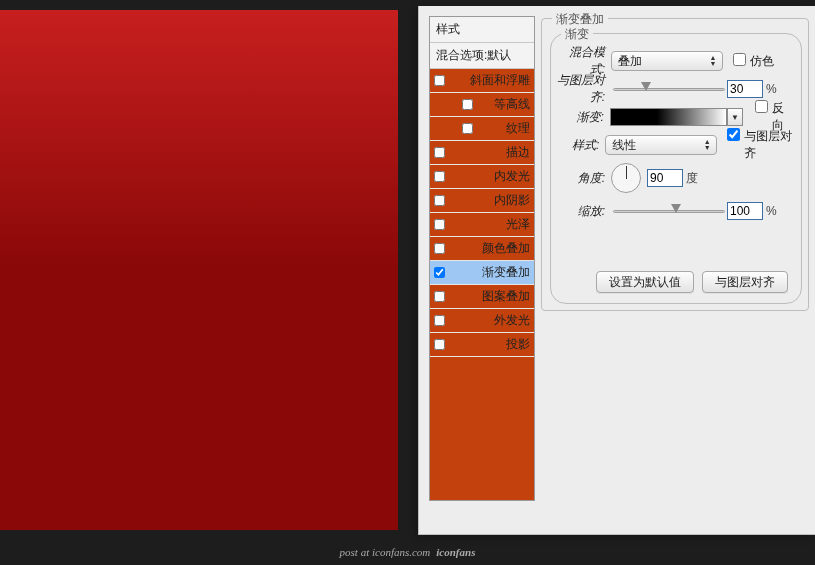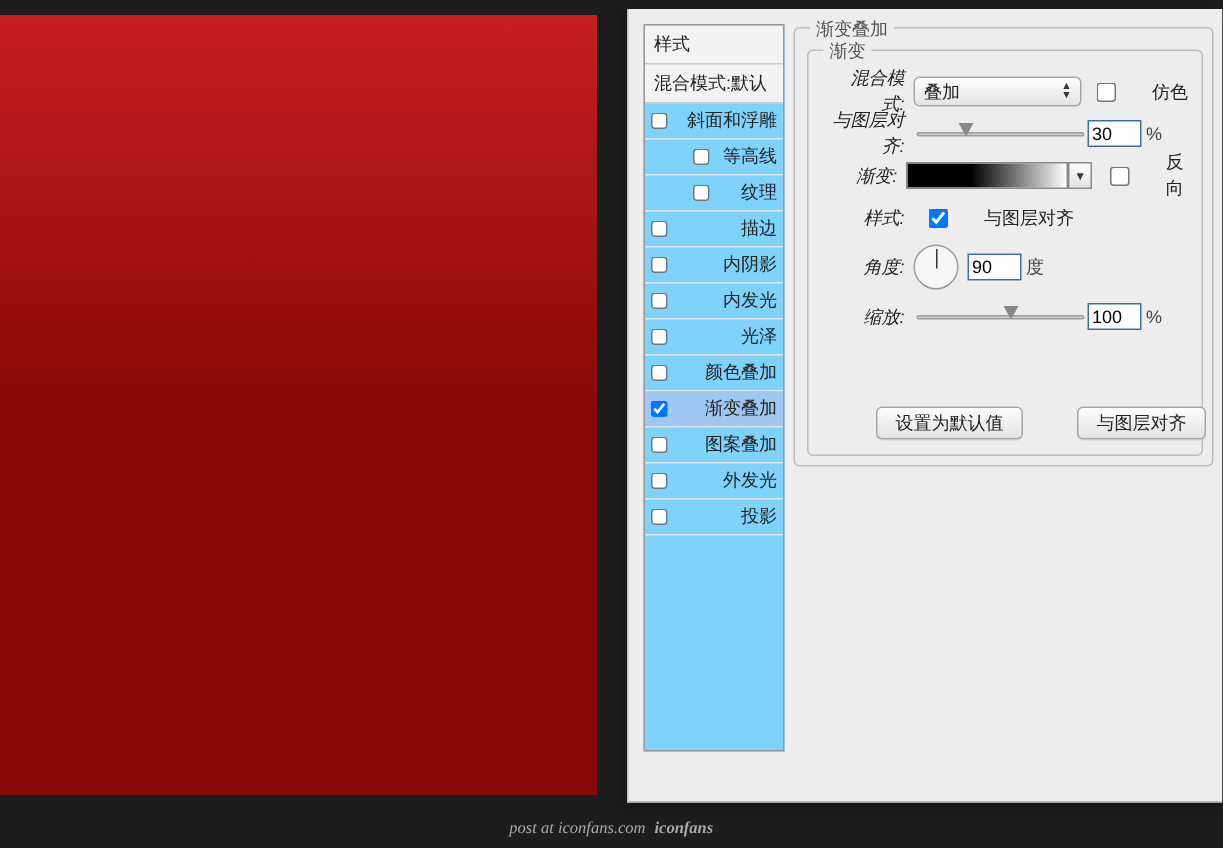"样式" .left-list { background: #7dd3fc -> #c2410c; width: 94px -> 106px }
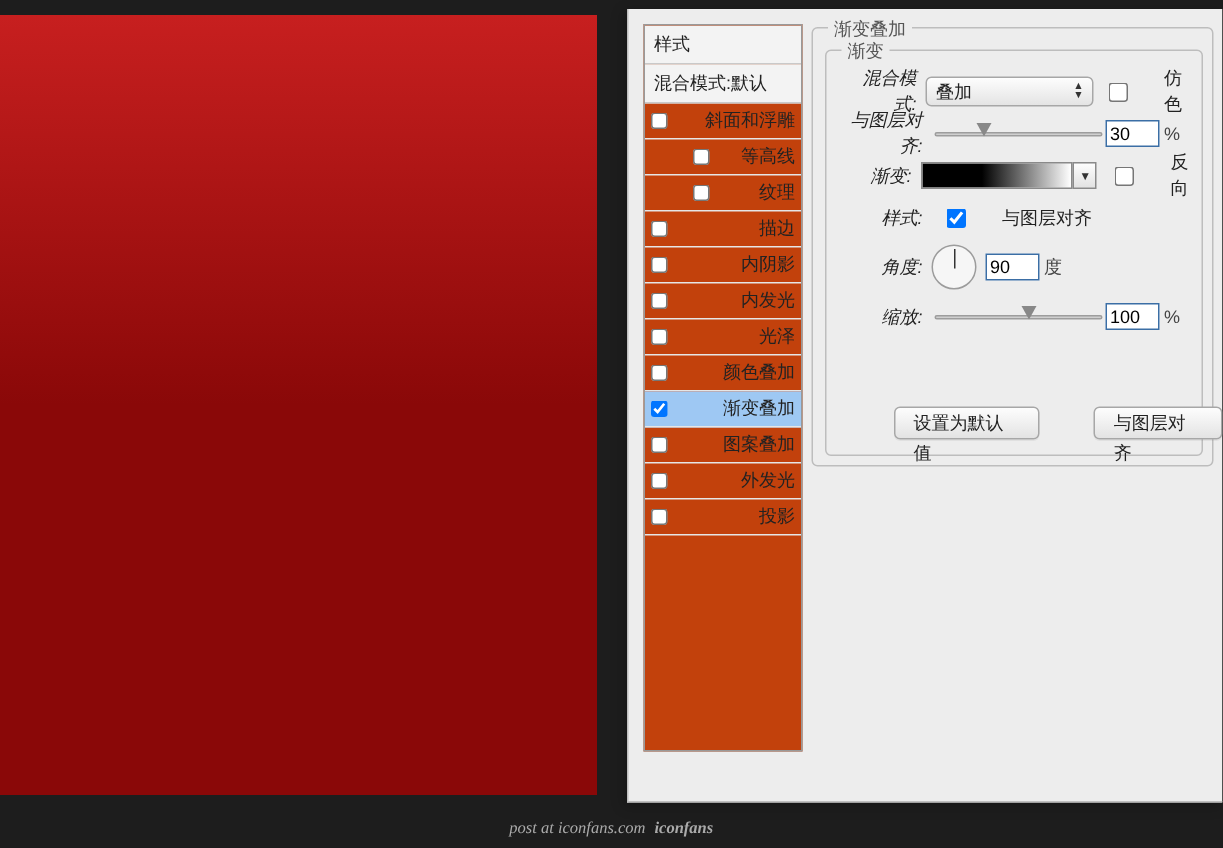"渐变" .inner-fieldset { border-radius: 4px -> 16px; padding: 10px 6px 8px 16px -> 10px 6px 8px 6px }
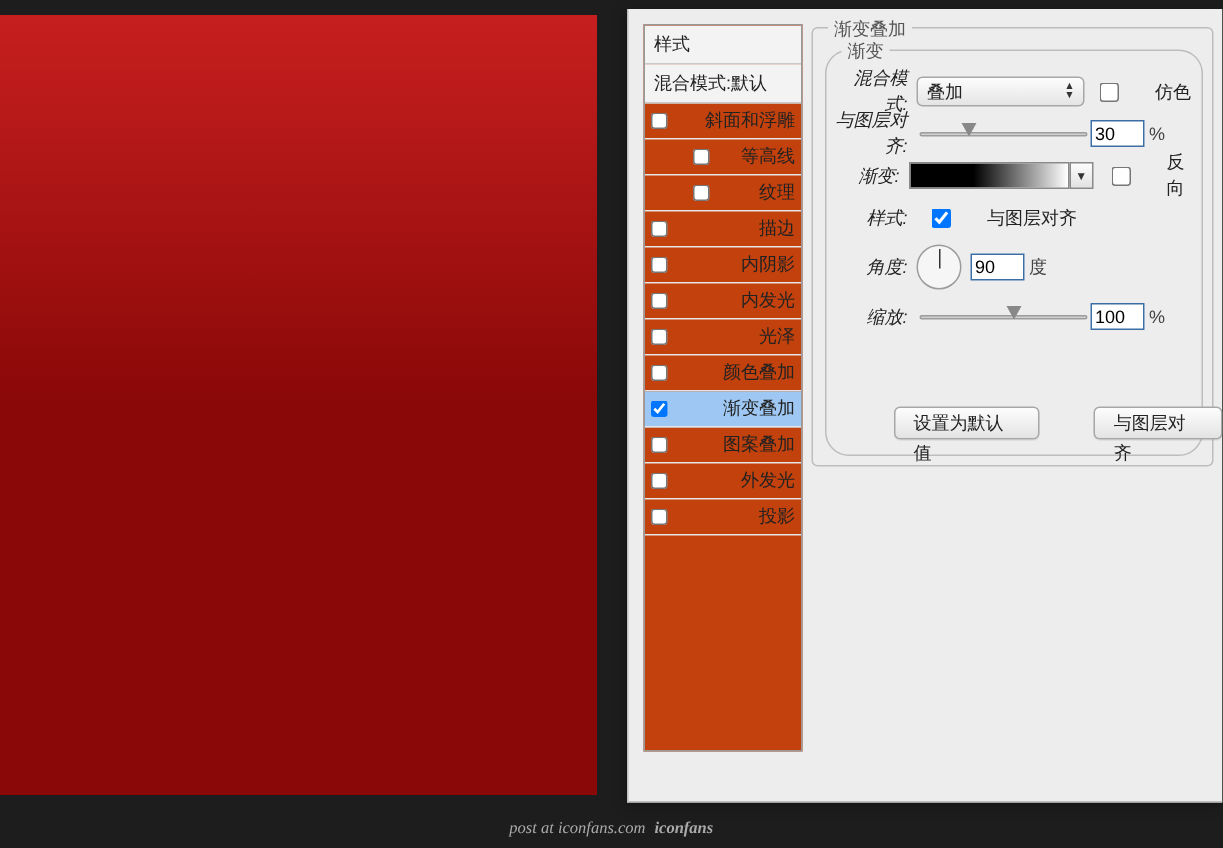"混合模式:默认" div.hdr { text: 模式 -> 选项 }
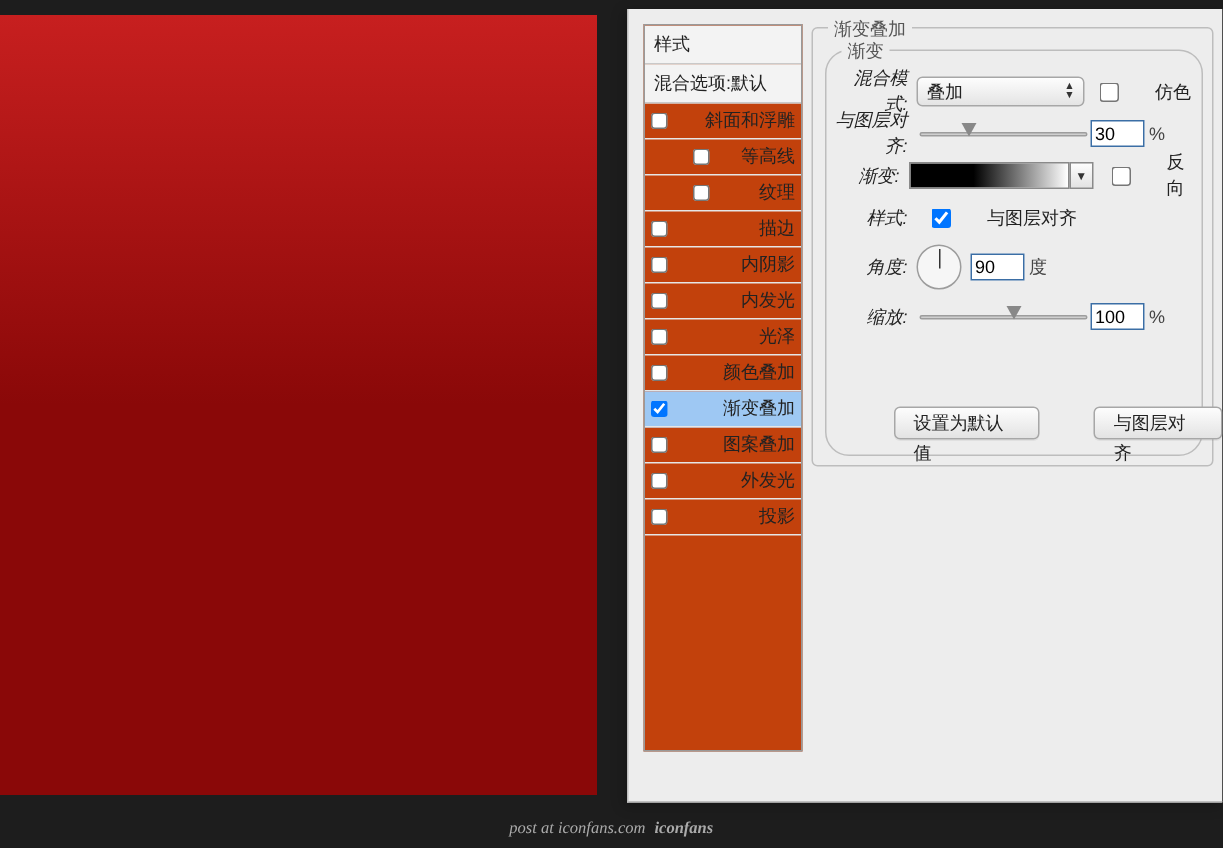"仿色" .chk-row { align-items: center -> flex-start; gap: 20px -> none }
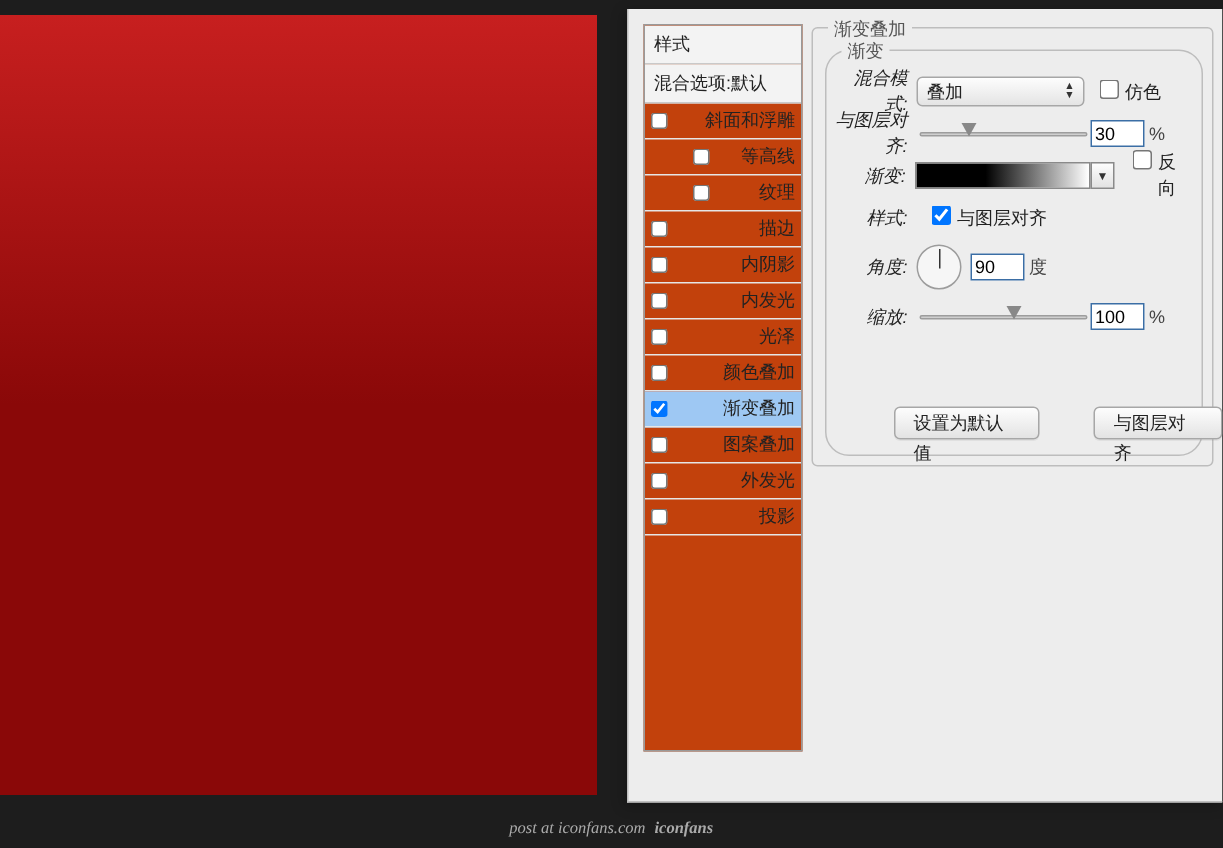"线性" div.select-like { html: none -> <div> <span>线性</span> <span>▲<br>▼</span> </div> }
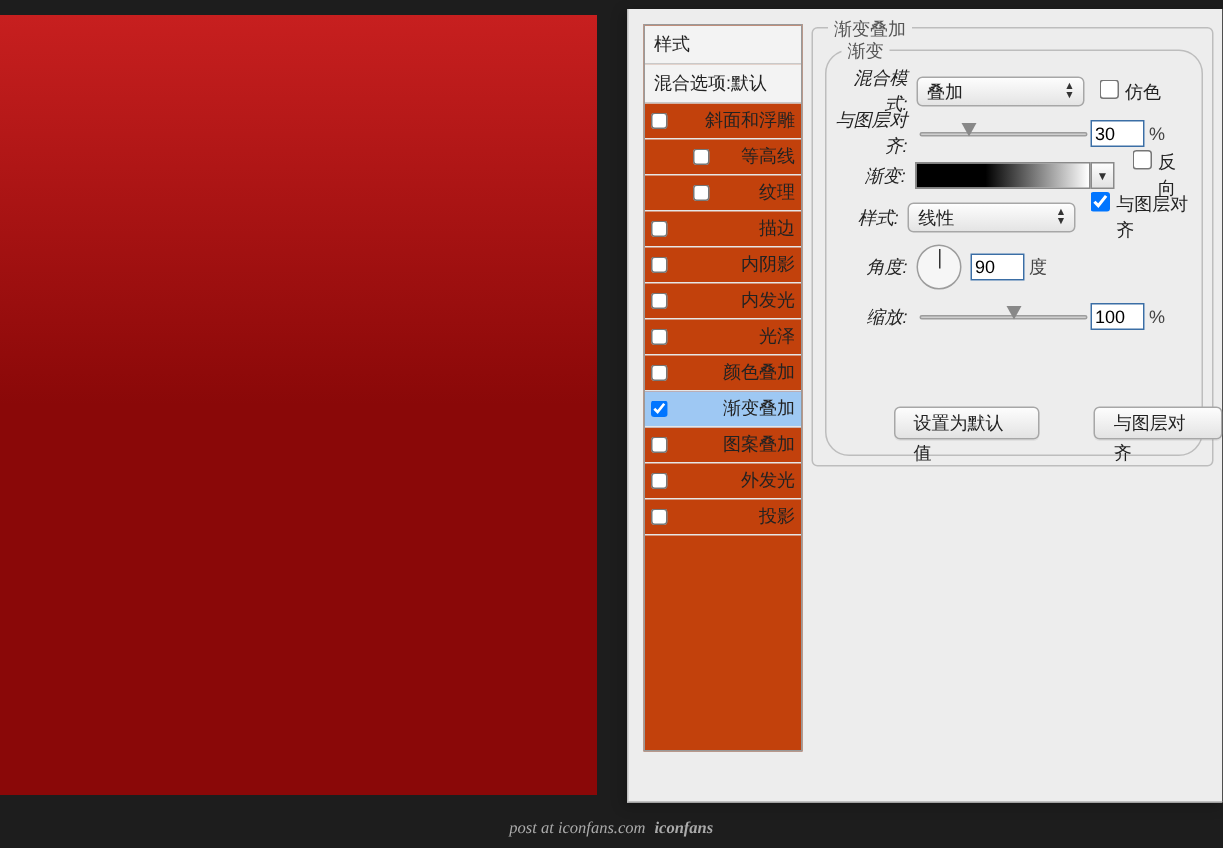"内阴影" div.item { order: before "内发光" -> after "内发光" }
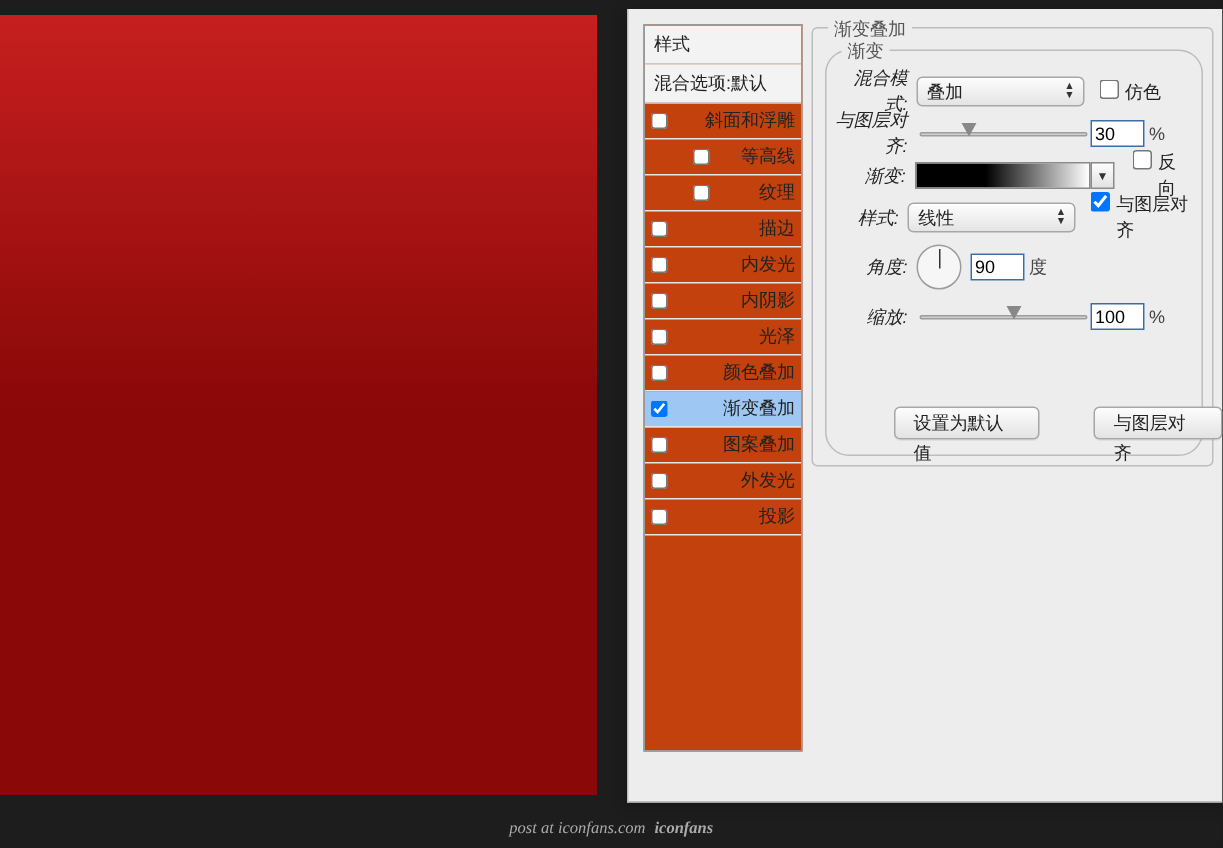"设置为默认值" .btn-row { gap: 36px -> 8px }
